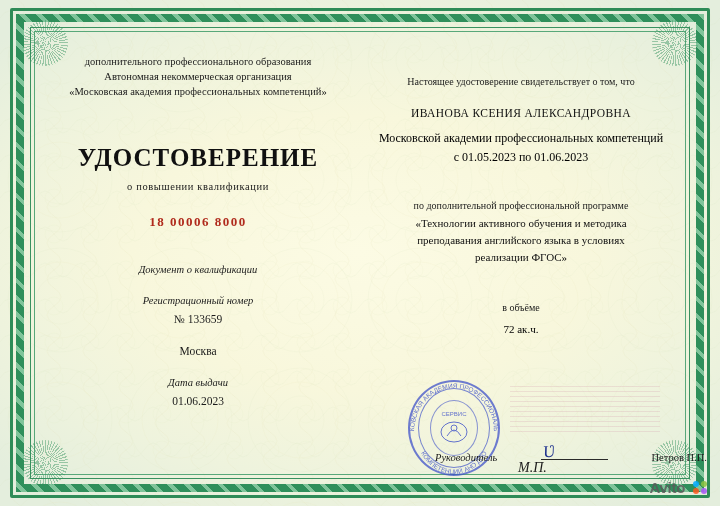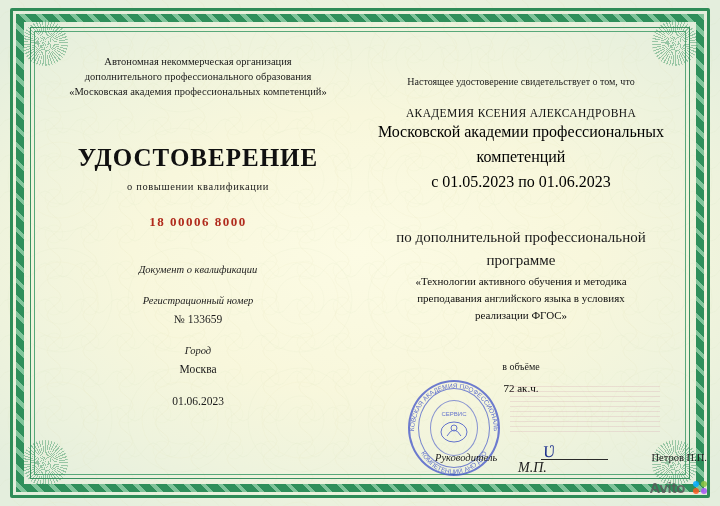"Автономная некоммерческая организация" div { order: before "дополнительного профессионального" -> after "дополнительного профессионального" }
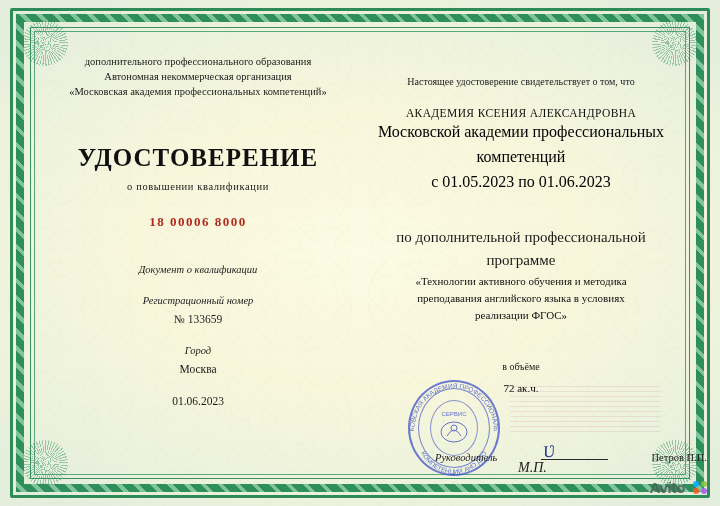"АКАДЕМИЯ КСЕНИЯ АЛЕКСАНДРОВНА" div.r-name { text: АКАДЕМИЯ -> ИВАНОВА }
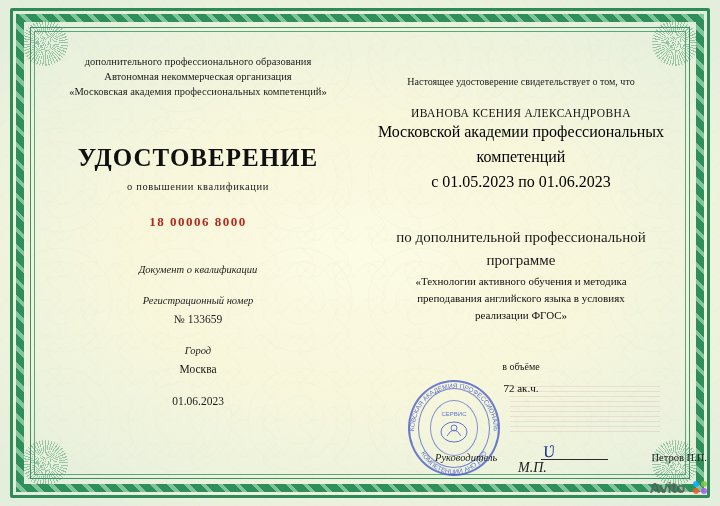"Московской академии профессиональных" .r-org { font-size: 16px -> 12px; margin-top: 1px -> 10px }
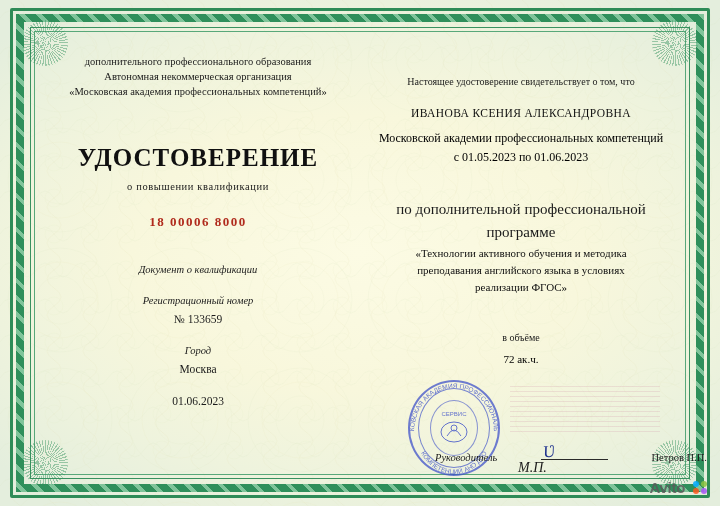"по дополнительной профессиональной" .r-prog-label { font-size: 15px -> 10px }
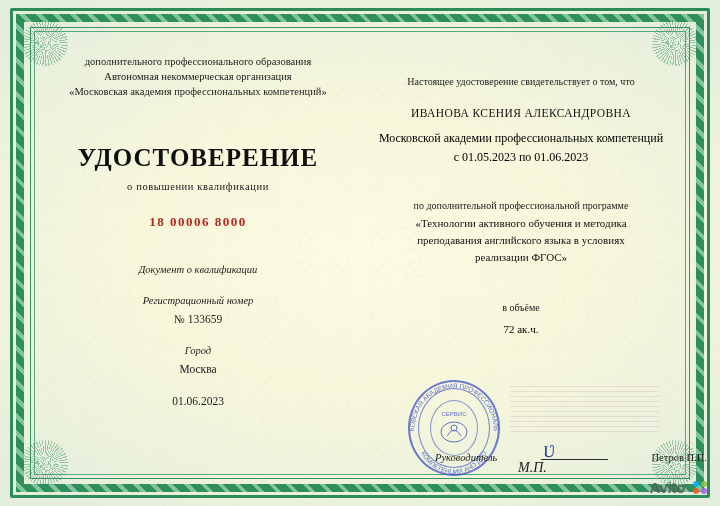"Город" span.label { html: <span>Город</span> -> none }
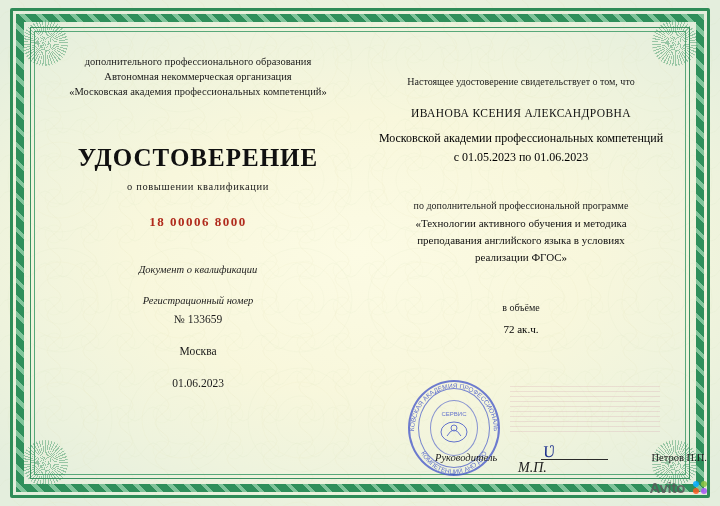"Дата выдачи" span.label { html: none -> <span>Дата выдачи</span> }
